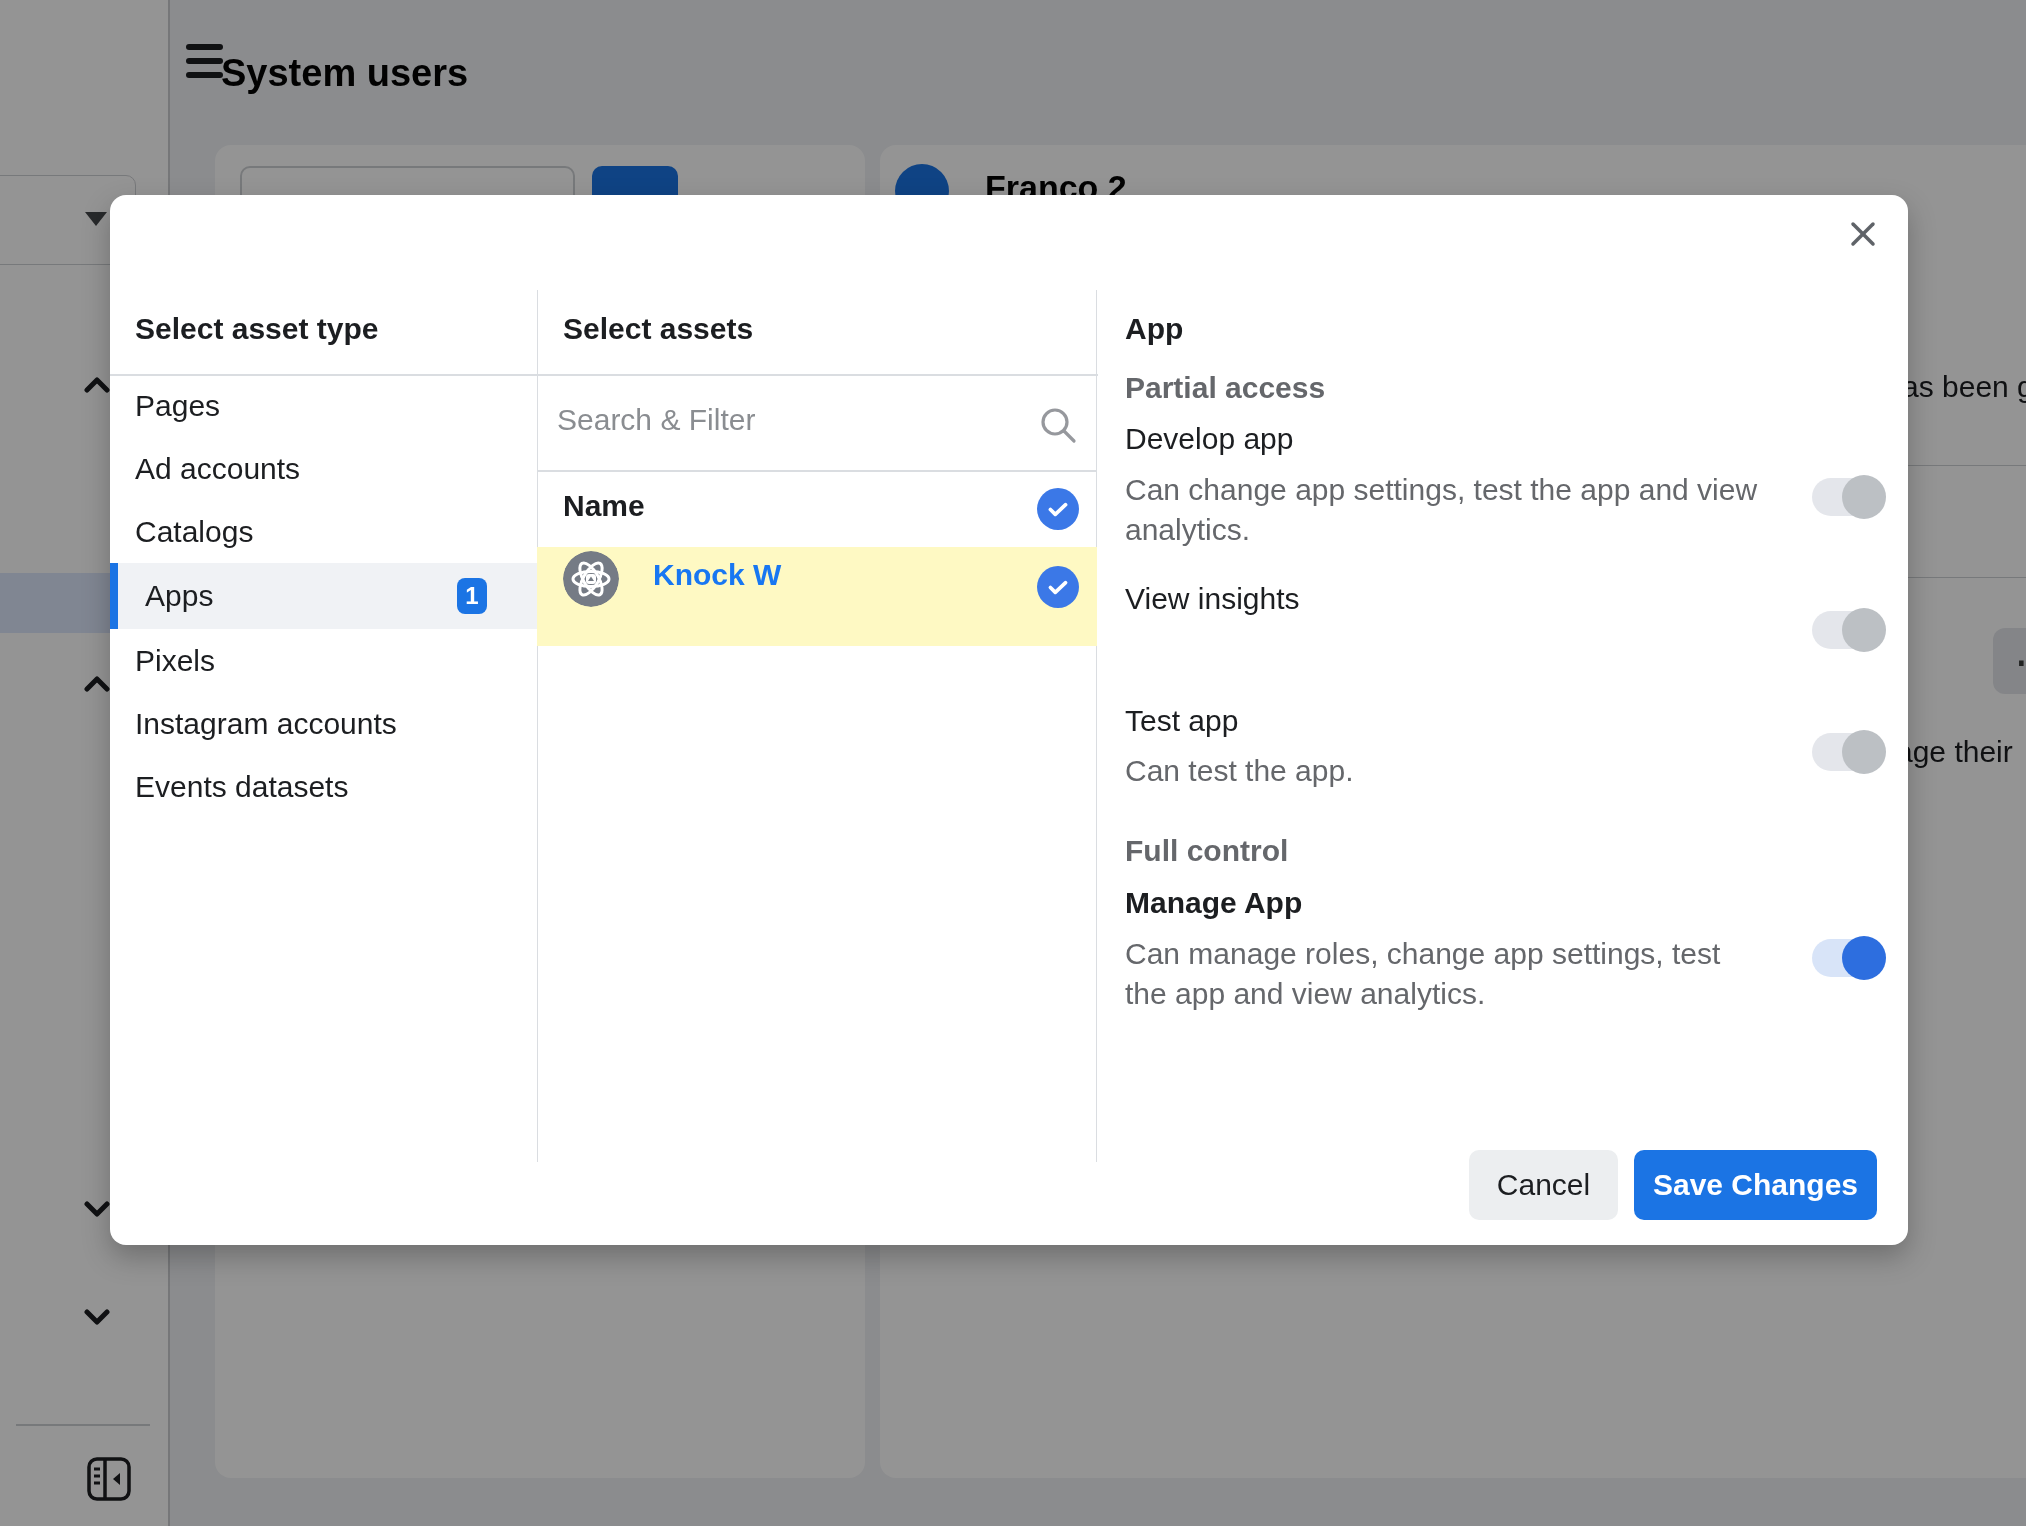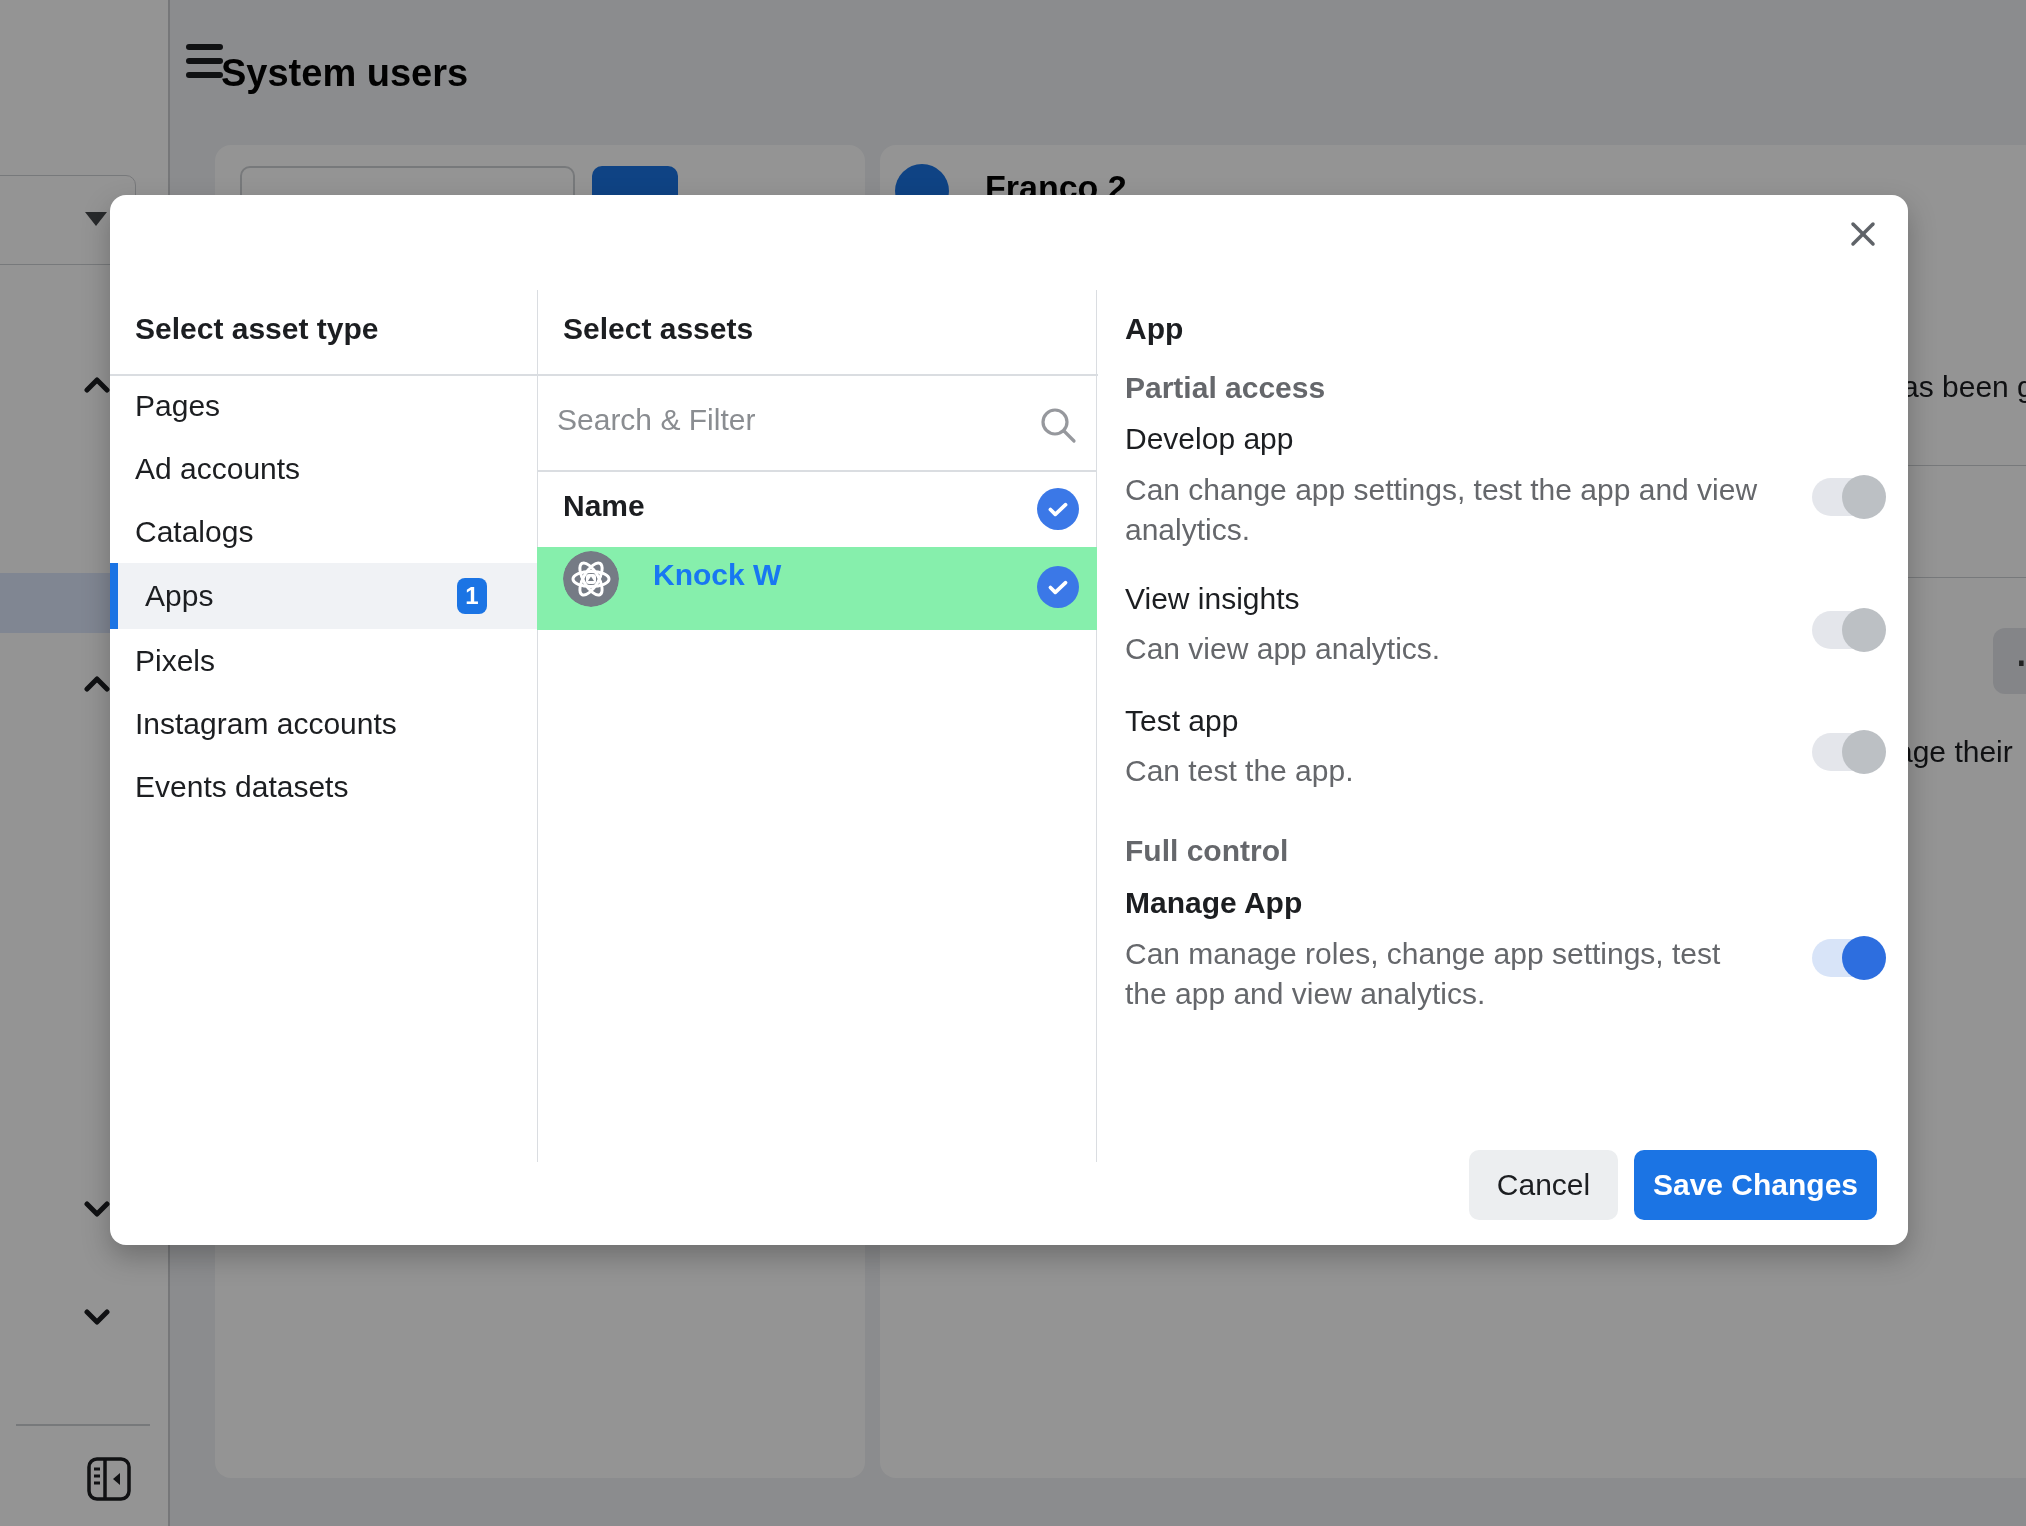"Knock W" .asset-row { background: #86efac -> #fef9c3; height: 83px -> 99px }
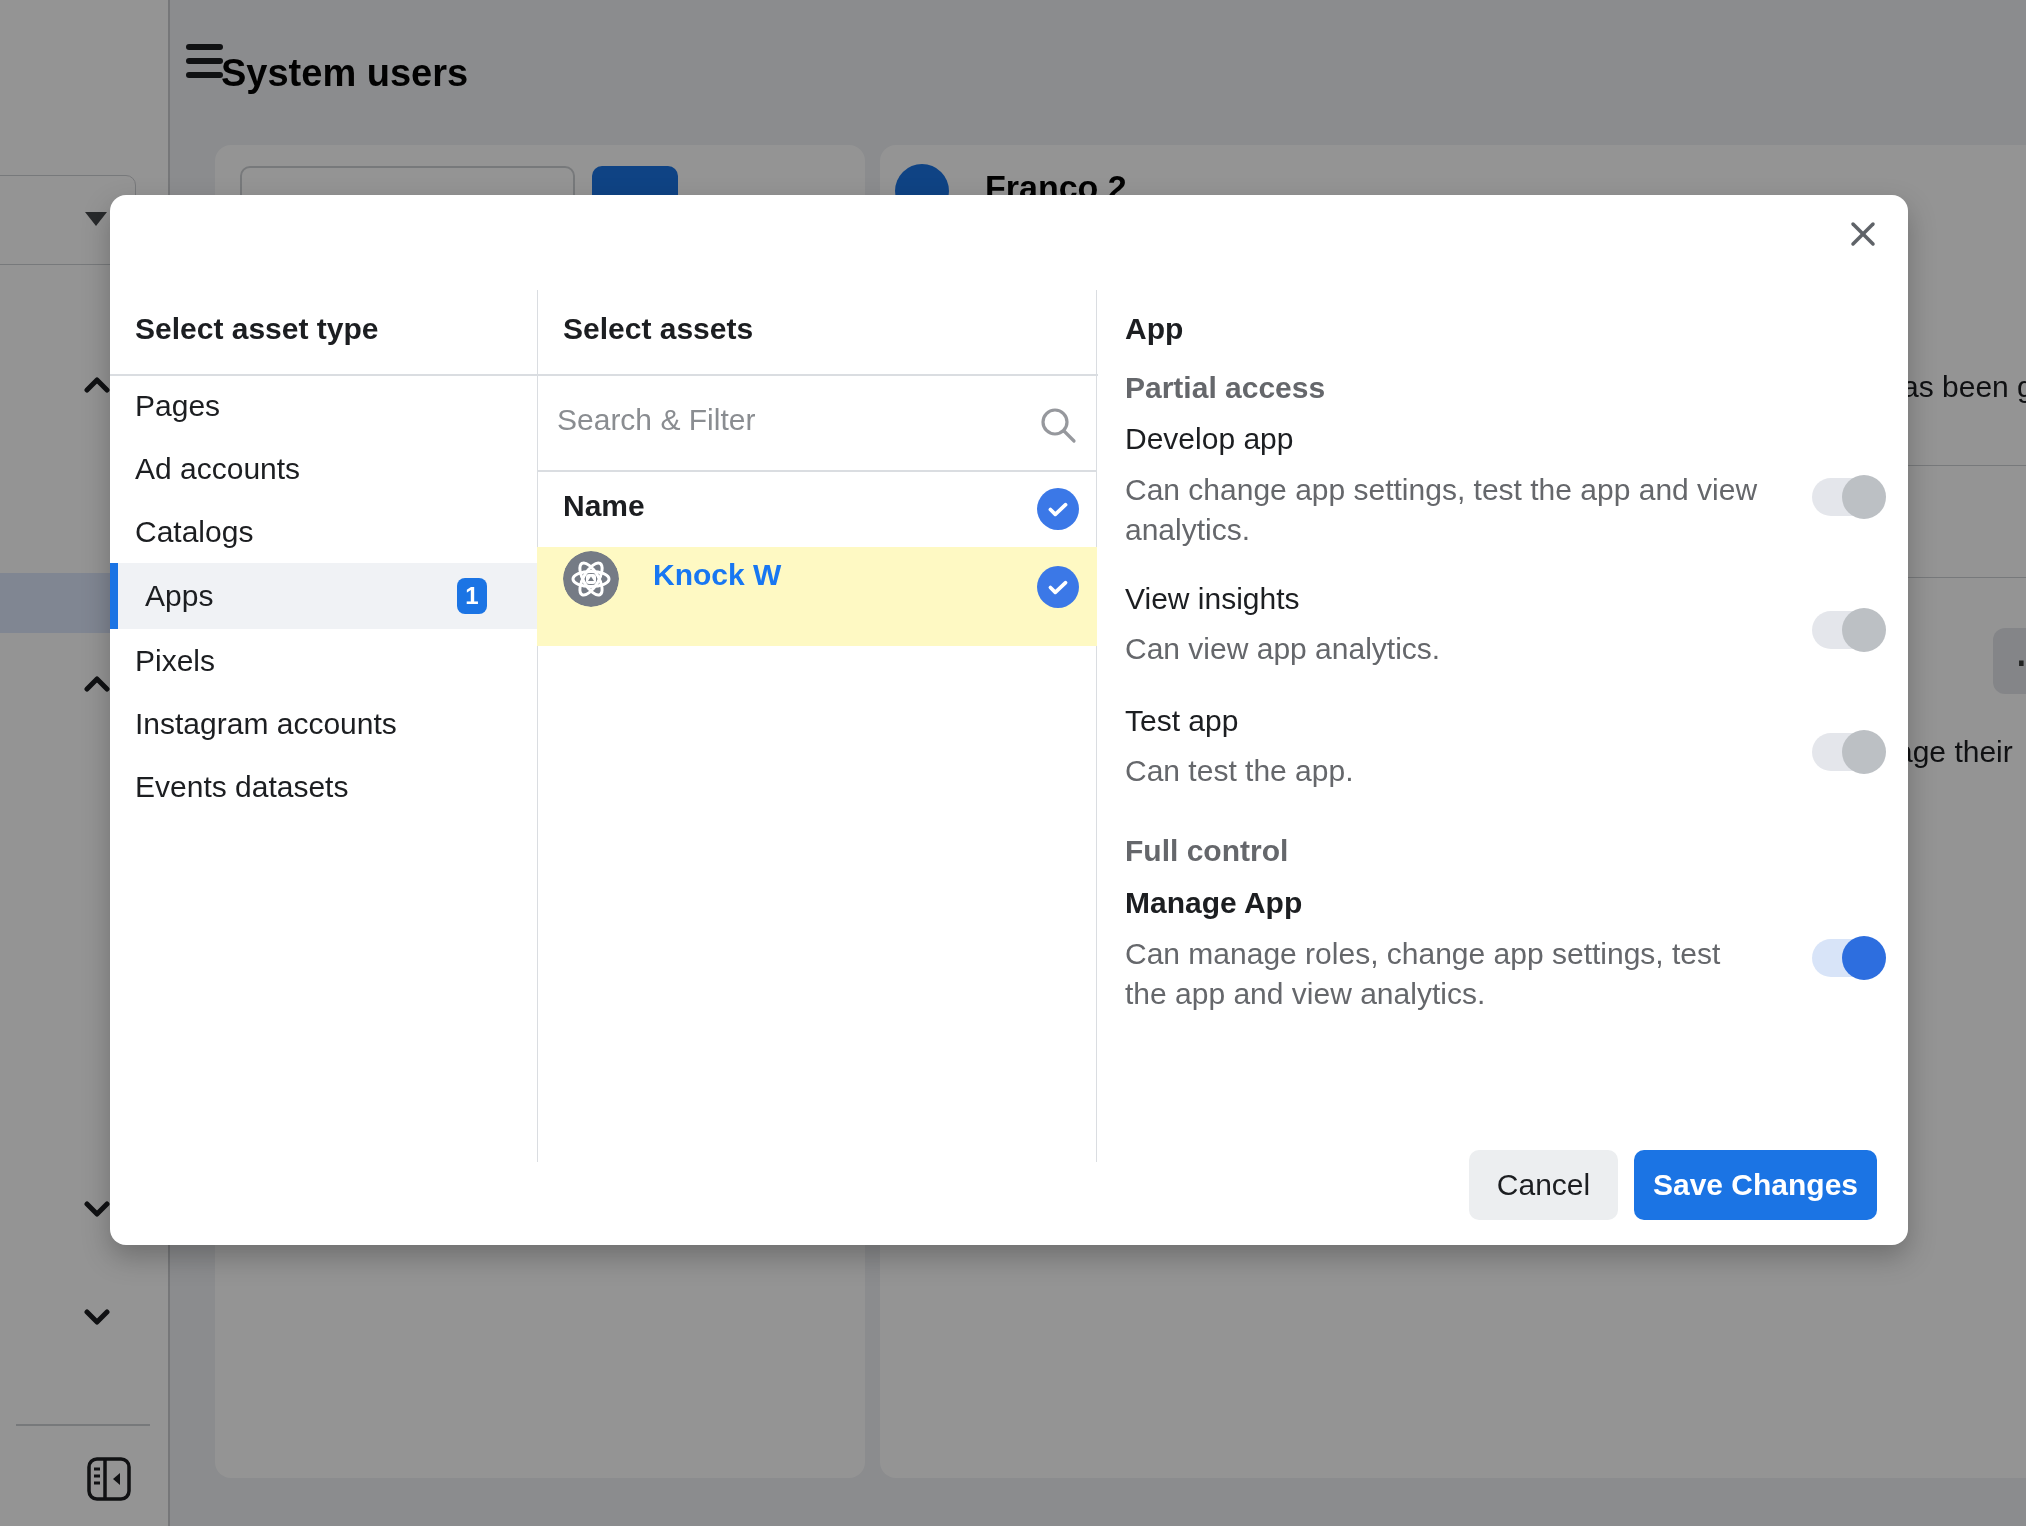"Can view app analytics." div.abs { html: <div>Can view app analytics.</div> -> none }
